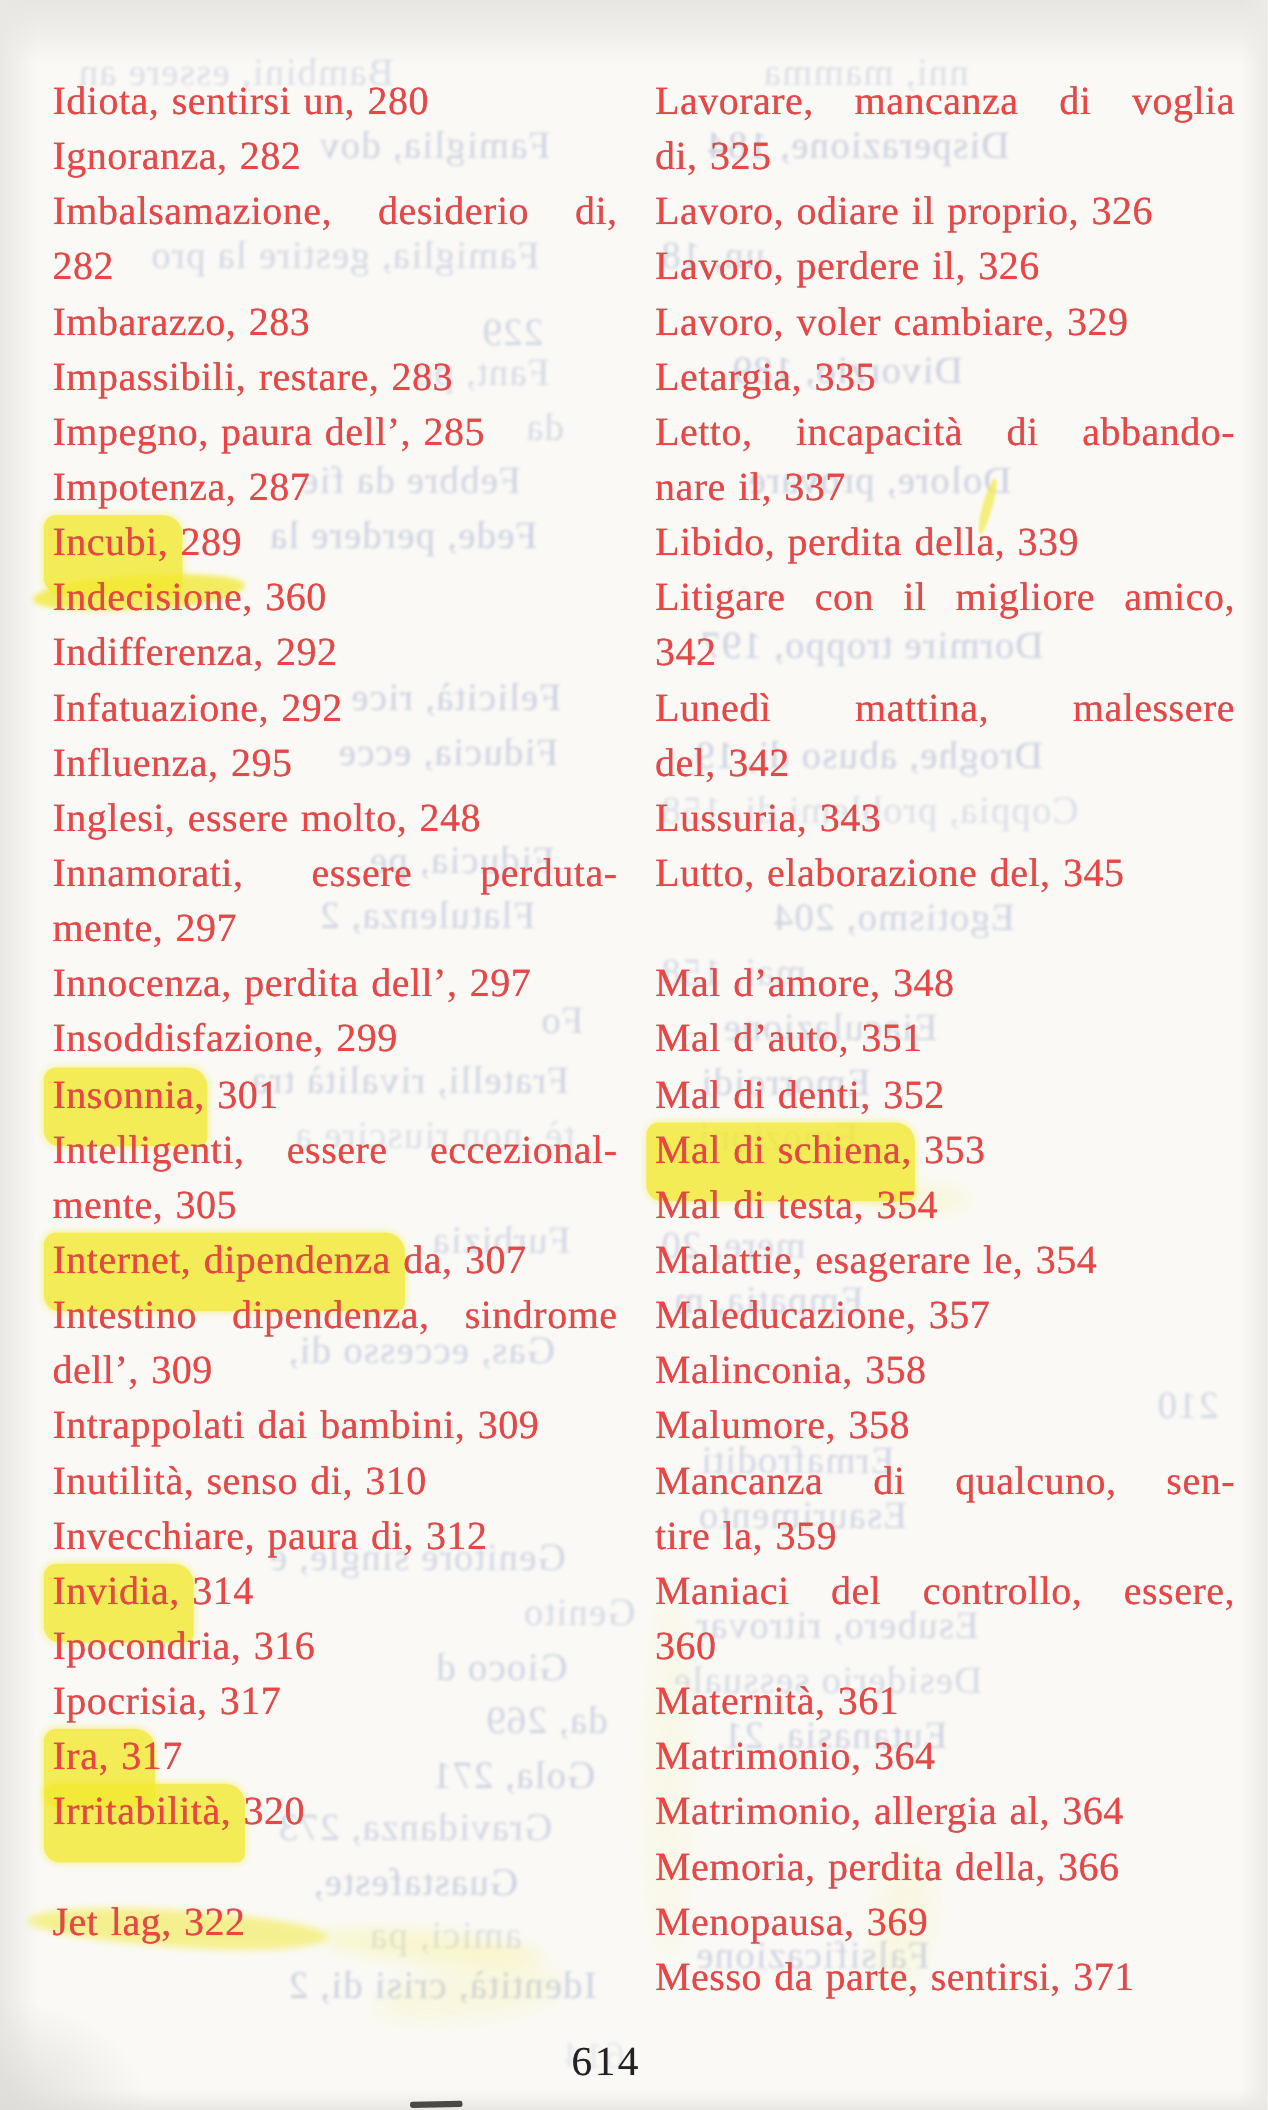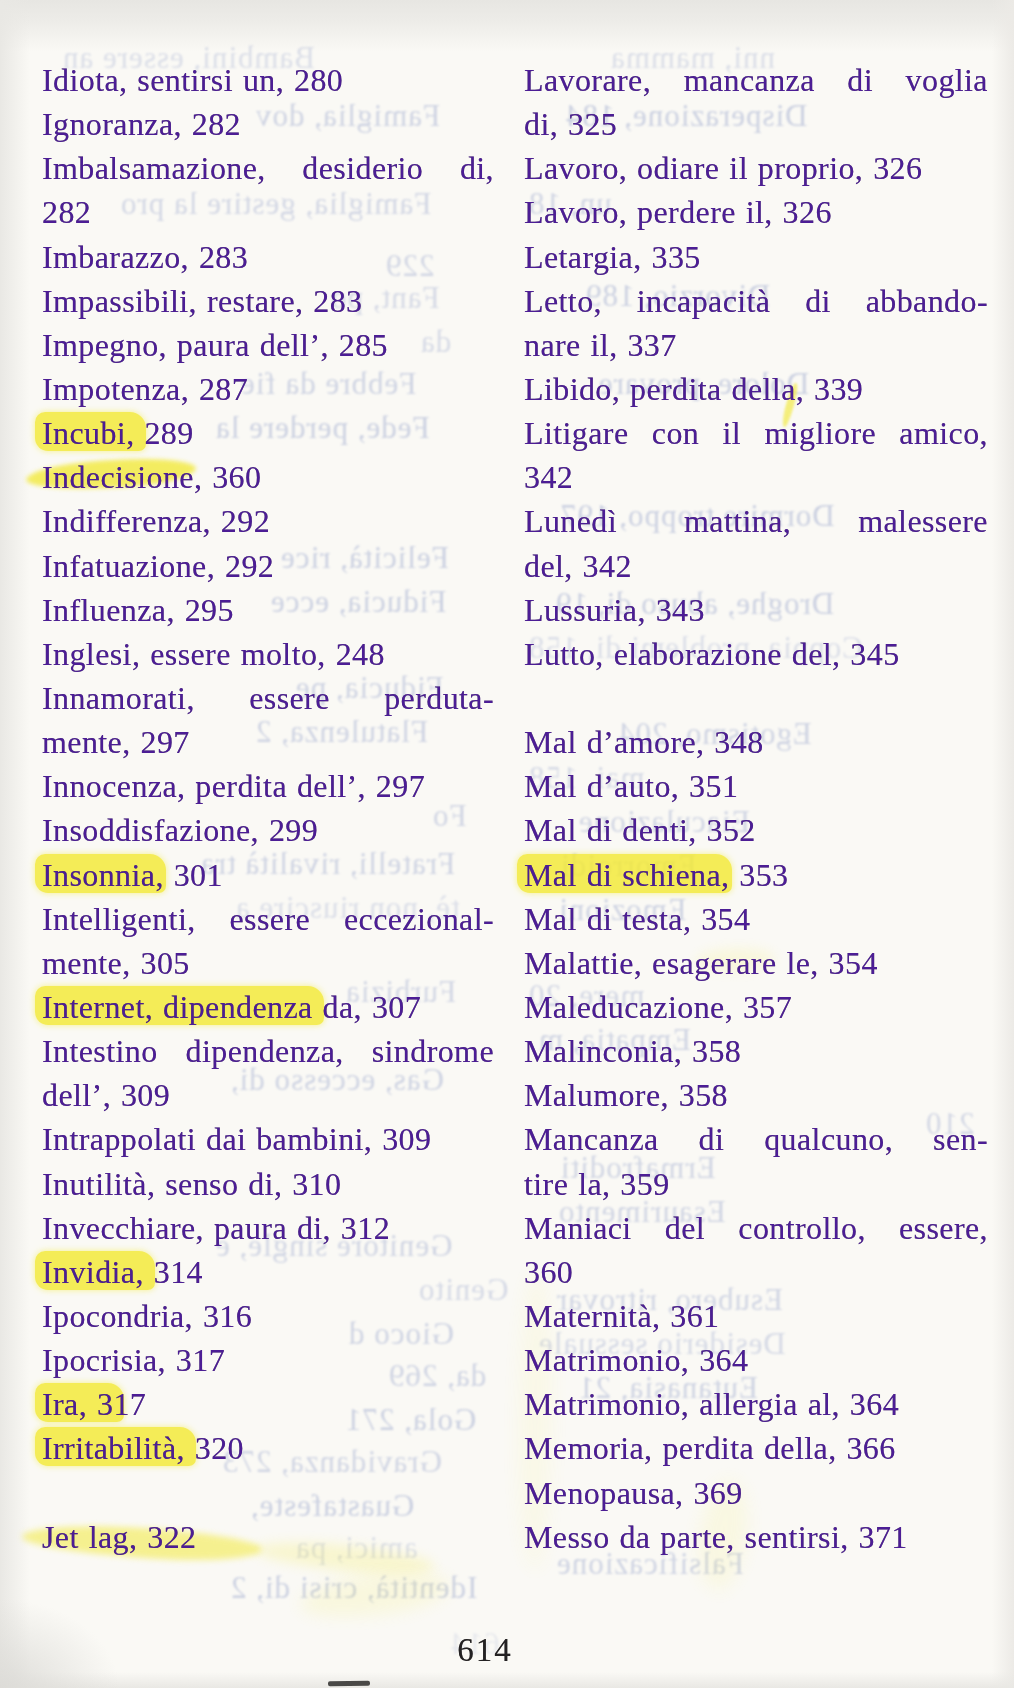"Idiota, sentirsi un, 280" .col { color: #4c1d95 -> #ef4444 }
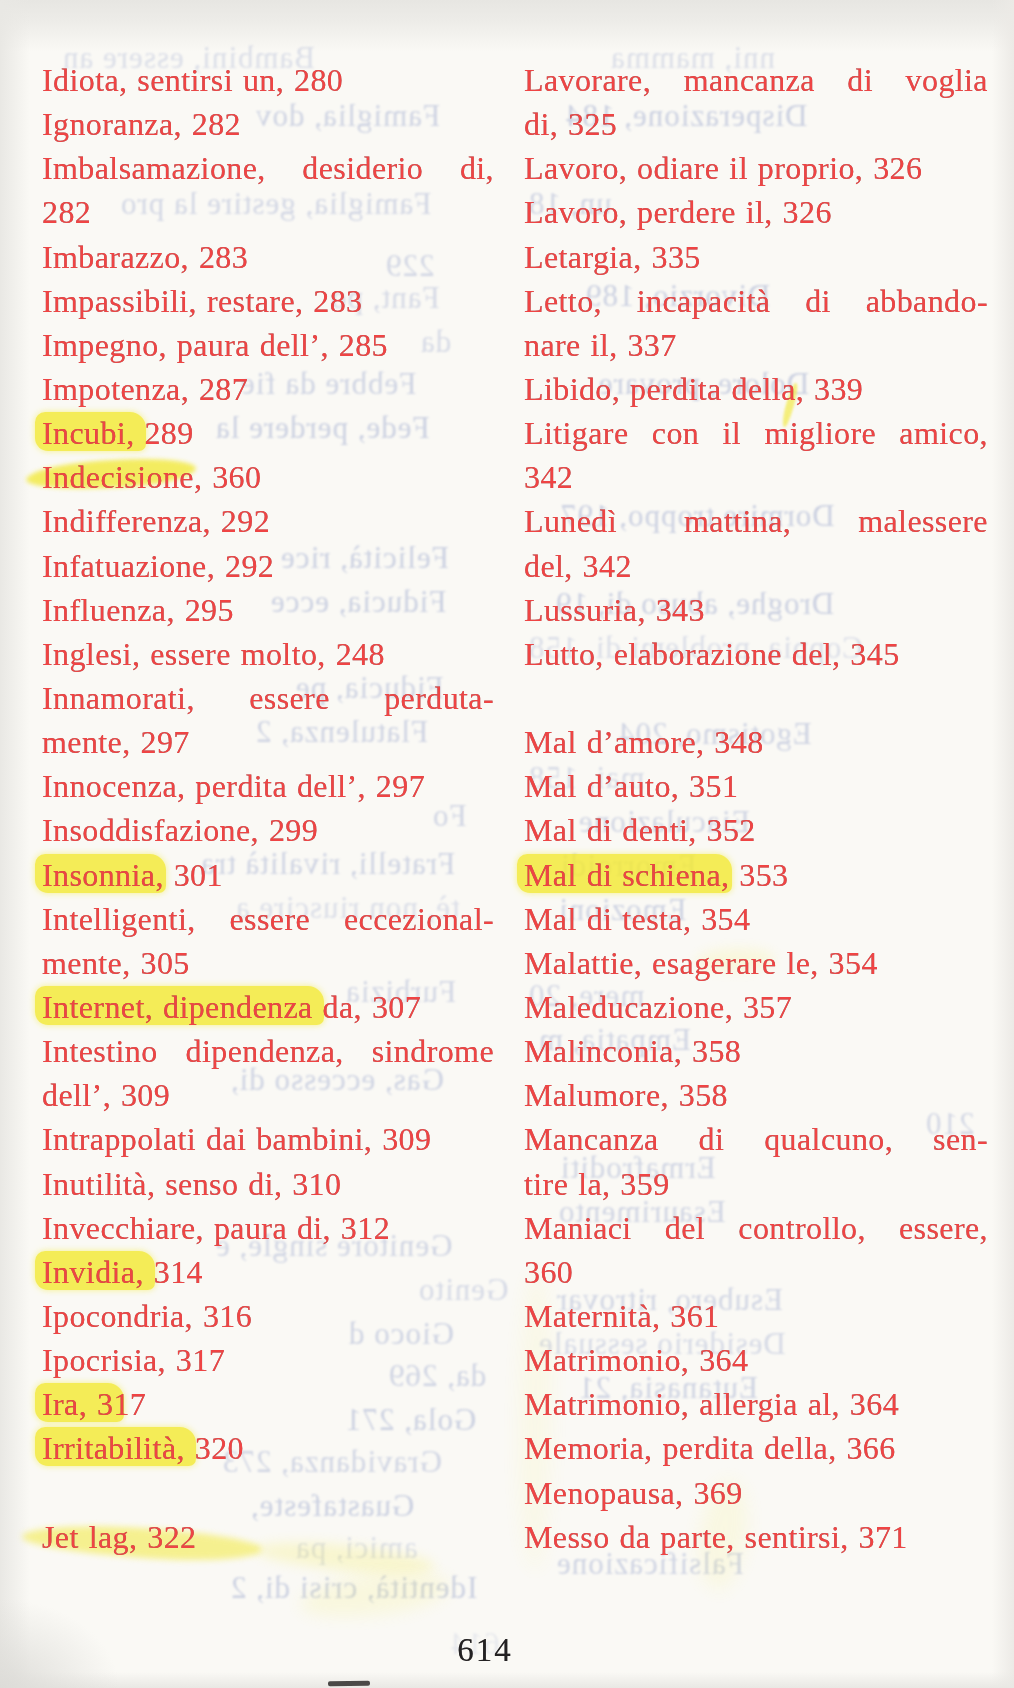"Lavoro, voler cambiare, 329" div.line { html: none -> <div>Lavoro, voler cambiare, 329</div> }
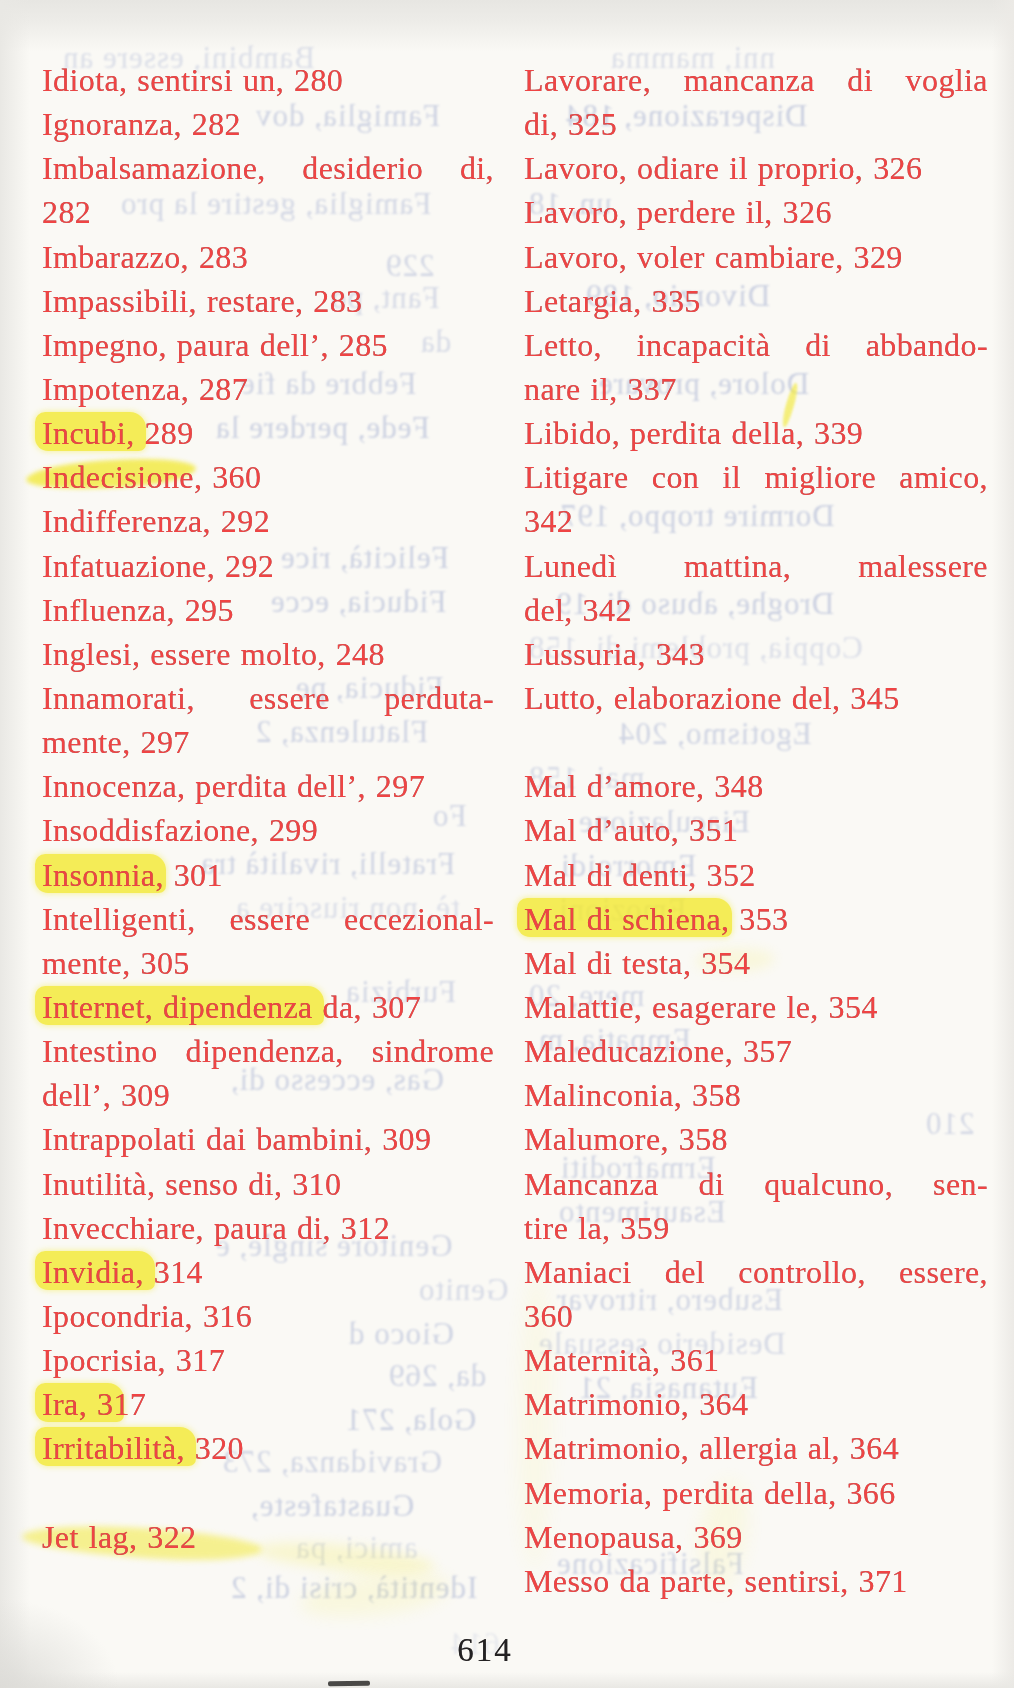"Incubi," .hl { padding: 3px 11px 0 7px -> 3px 11px 24px 7px }
